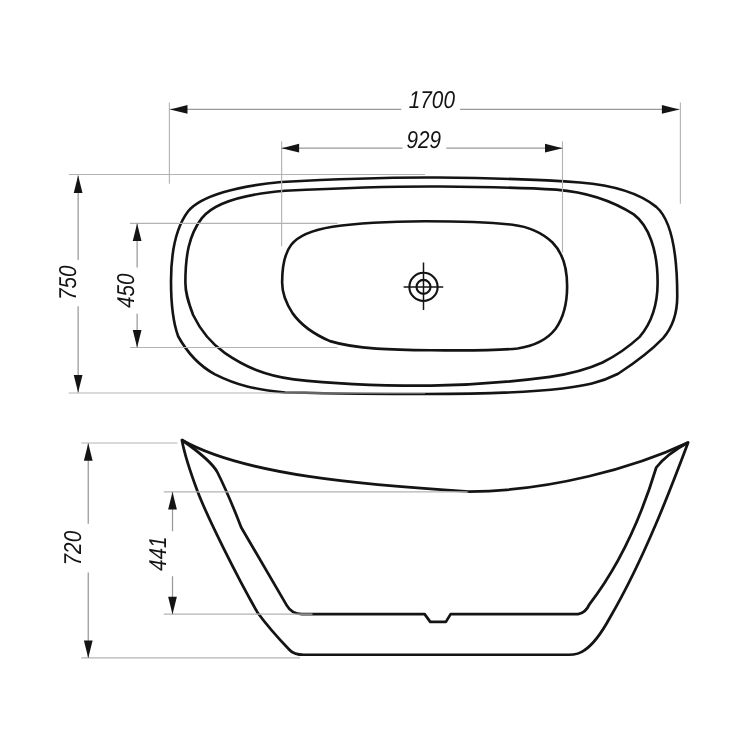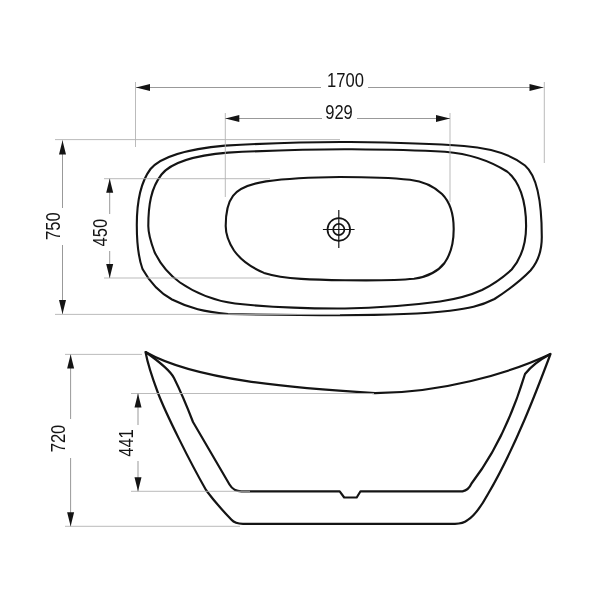"1700" .wrap { font-style: none -> italic }
